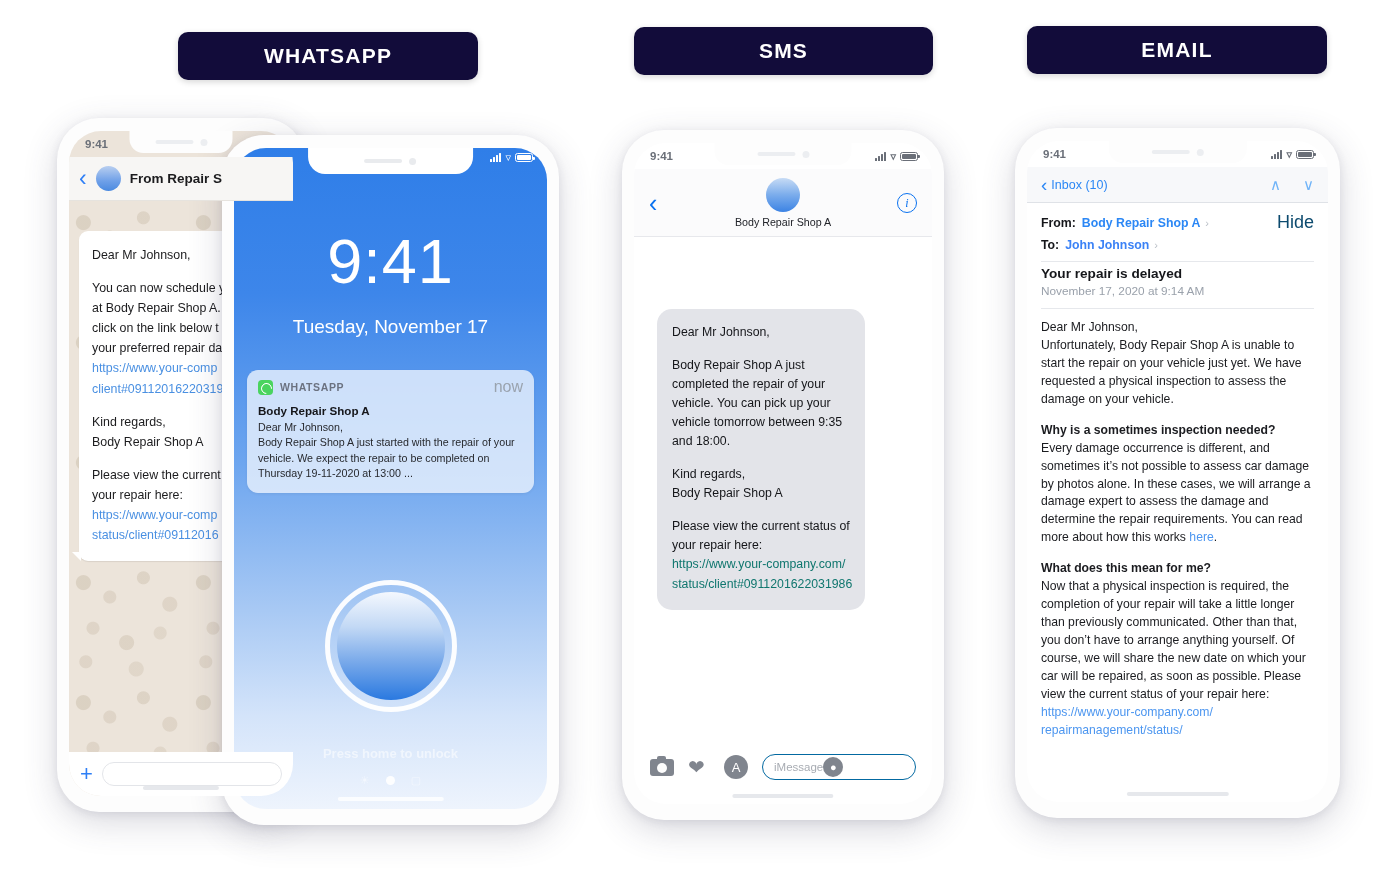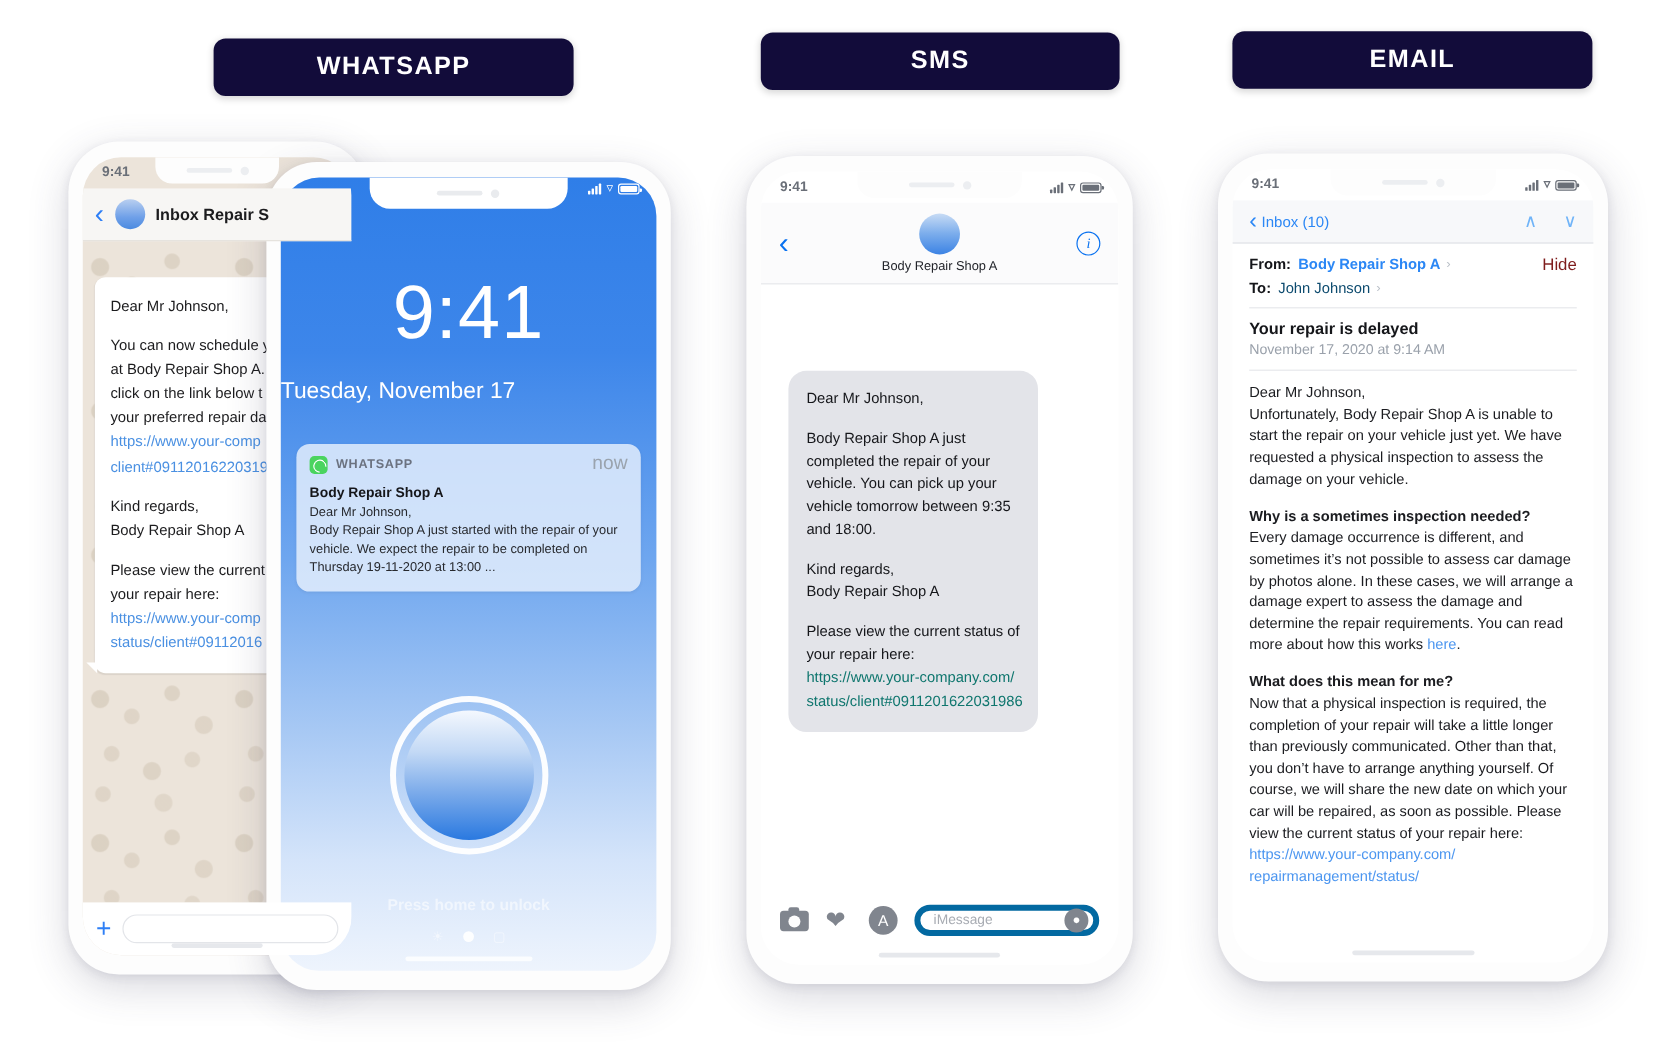"Inbox Repair S" span.wa-title { text: Inbox -> From }
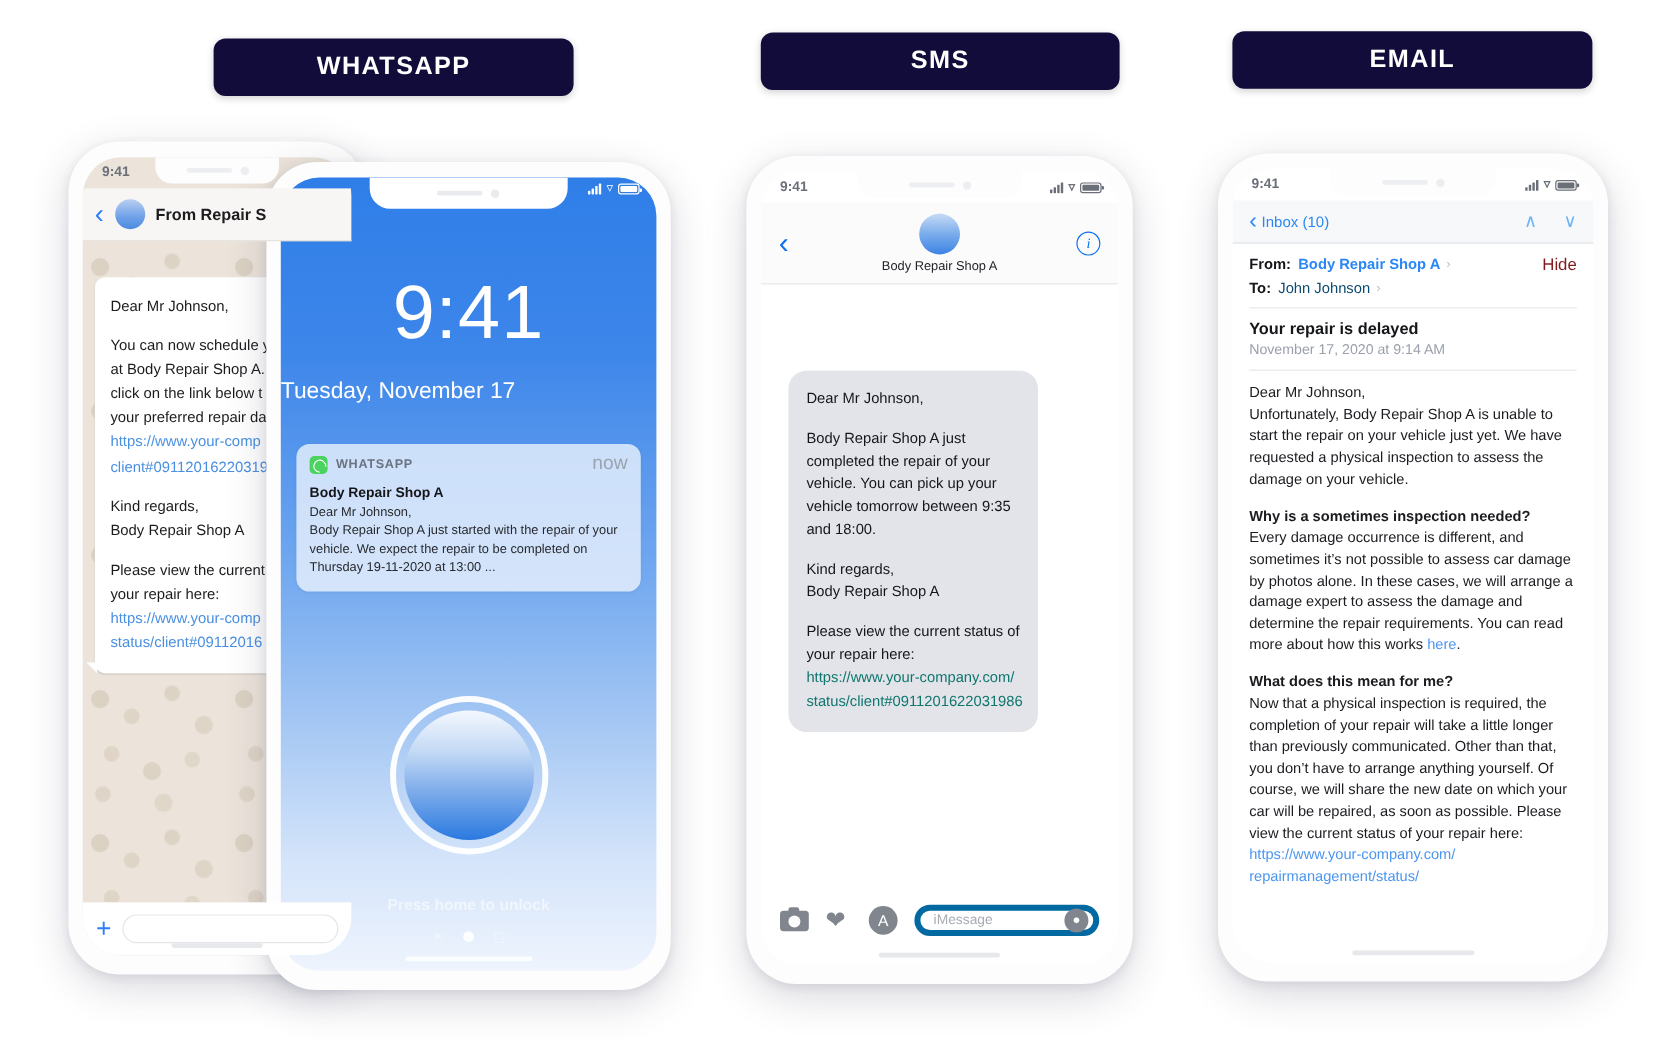"Hide" .em-hide { color: #7f1d1d -> #0c4a6e; font-size: 14px -> 18px }
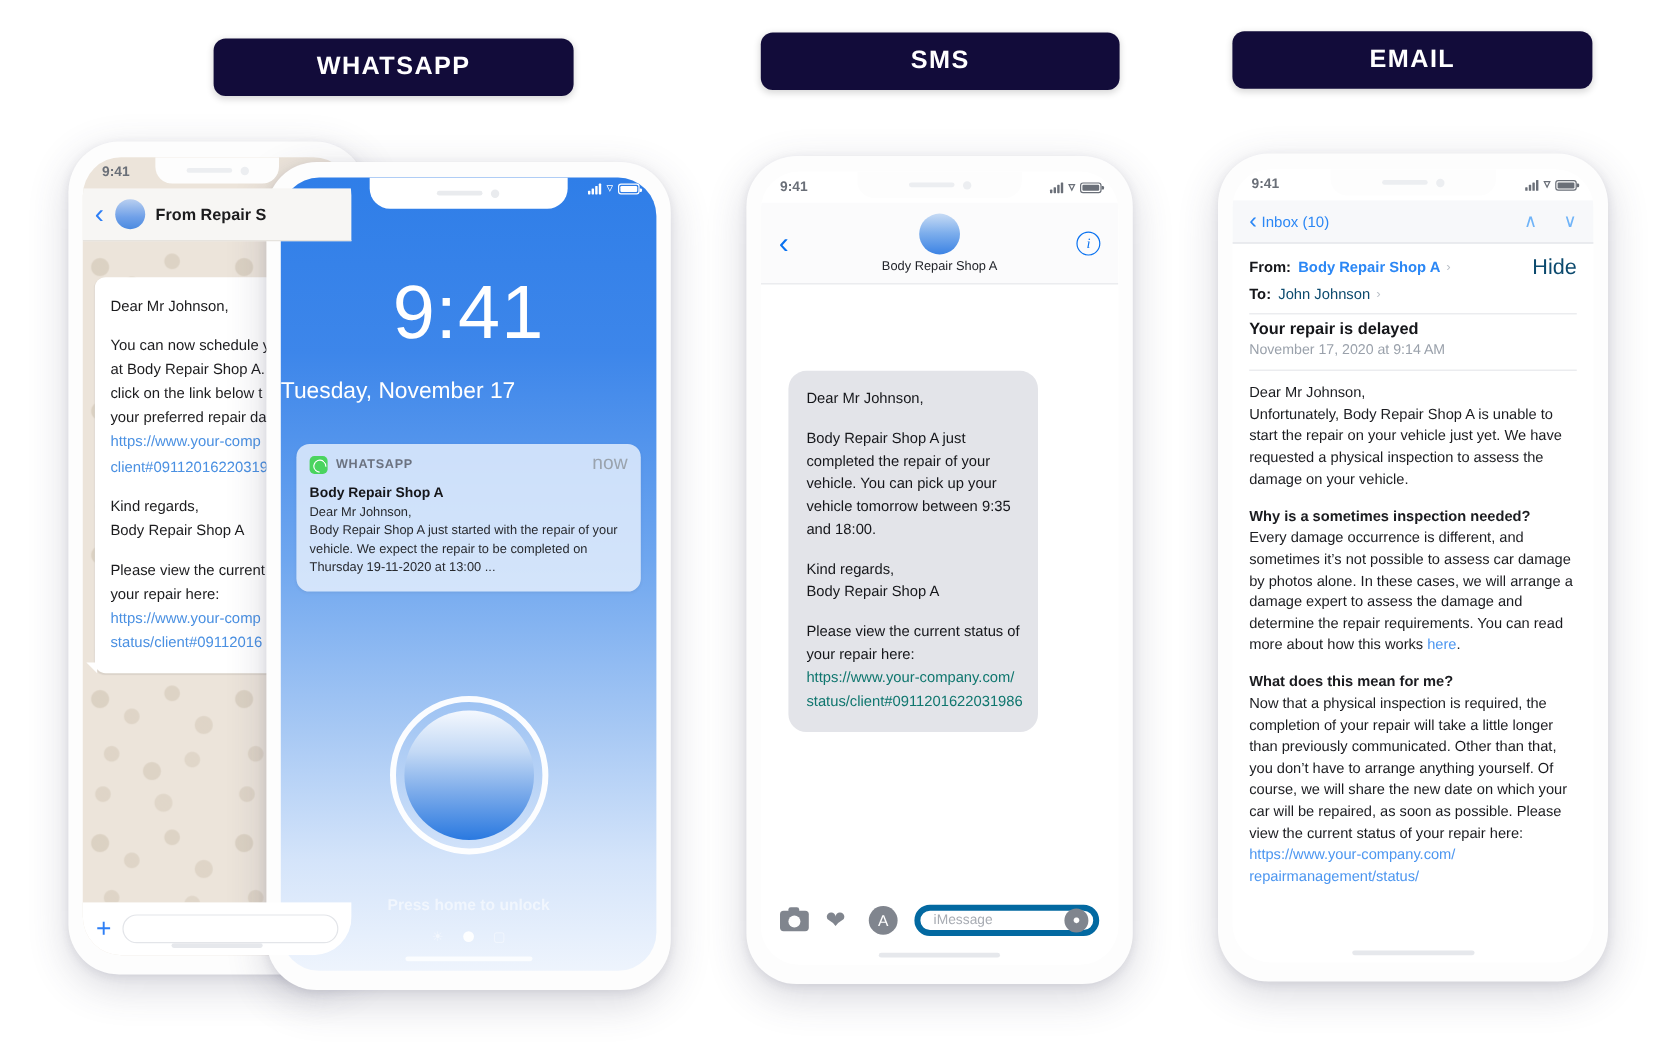"John Johnson" .em-to { color: #0c4a6e -> #3b82f6; font-weight: none -> bold }
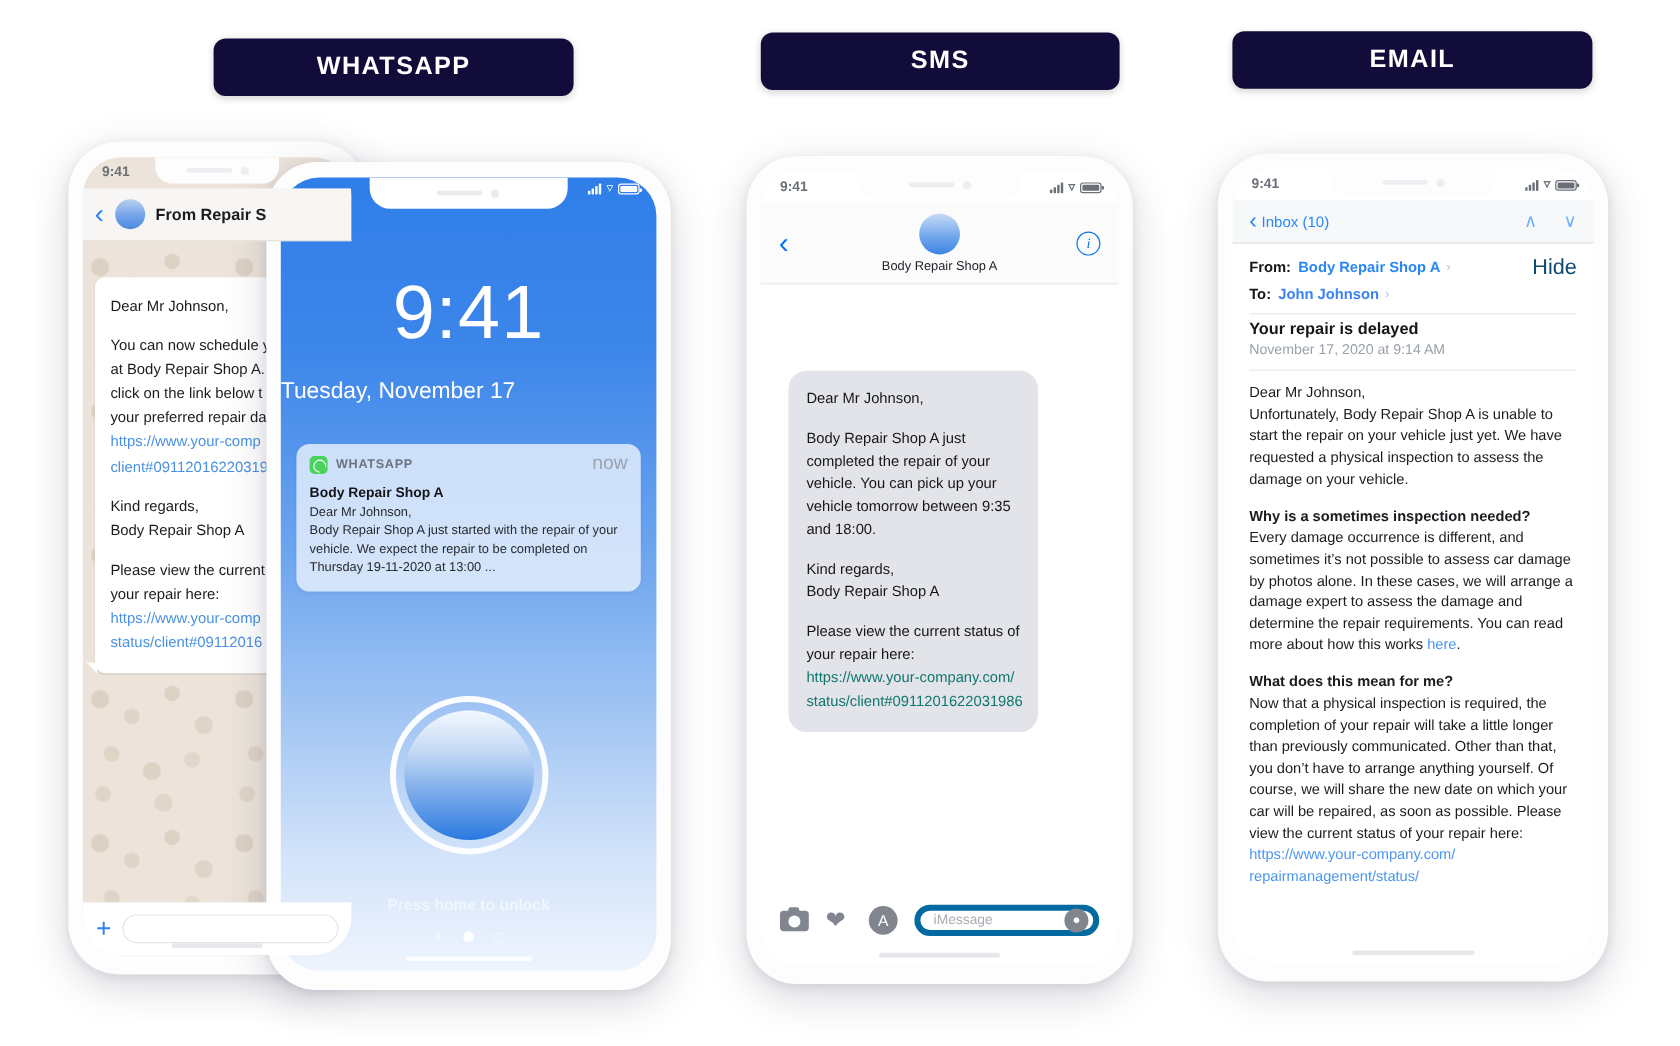"Tuesday, November 17" .lock-date { text-align: left -> center }
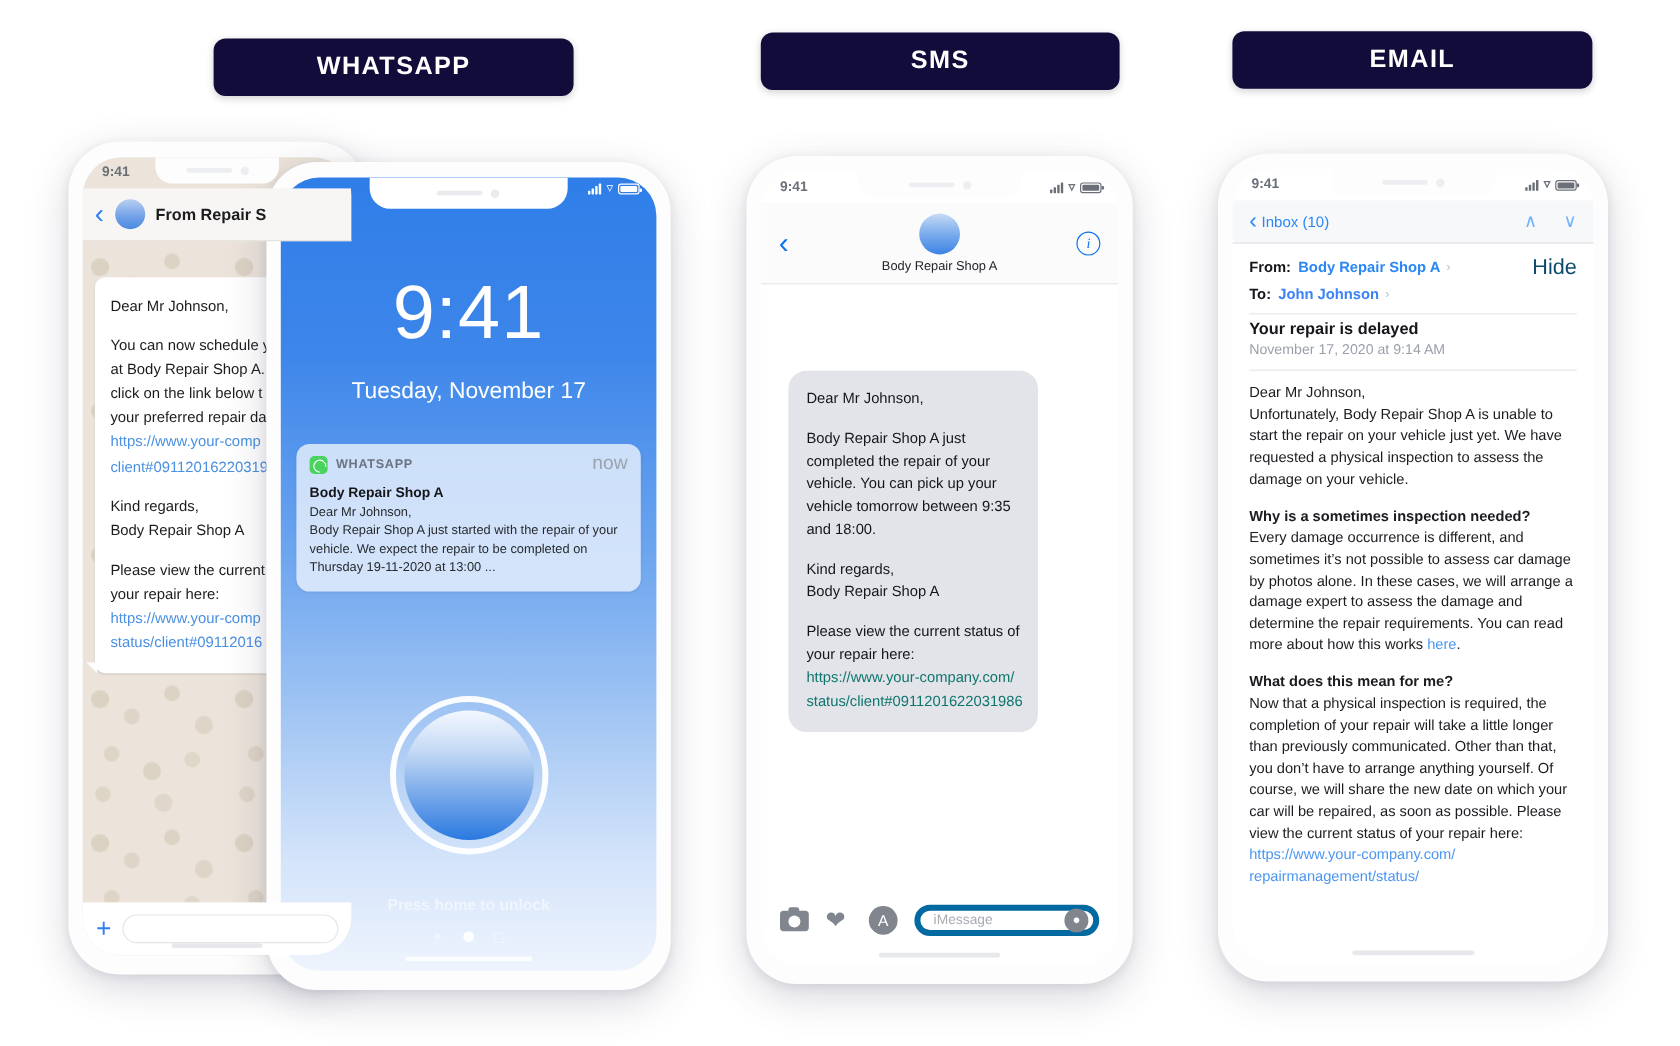"iMessage" .sms-field { border: 5px solid #0369a1 -> 1px solid #0369a1; gap: 20px -> none; justify-content: space-between -> flex-start }
